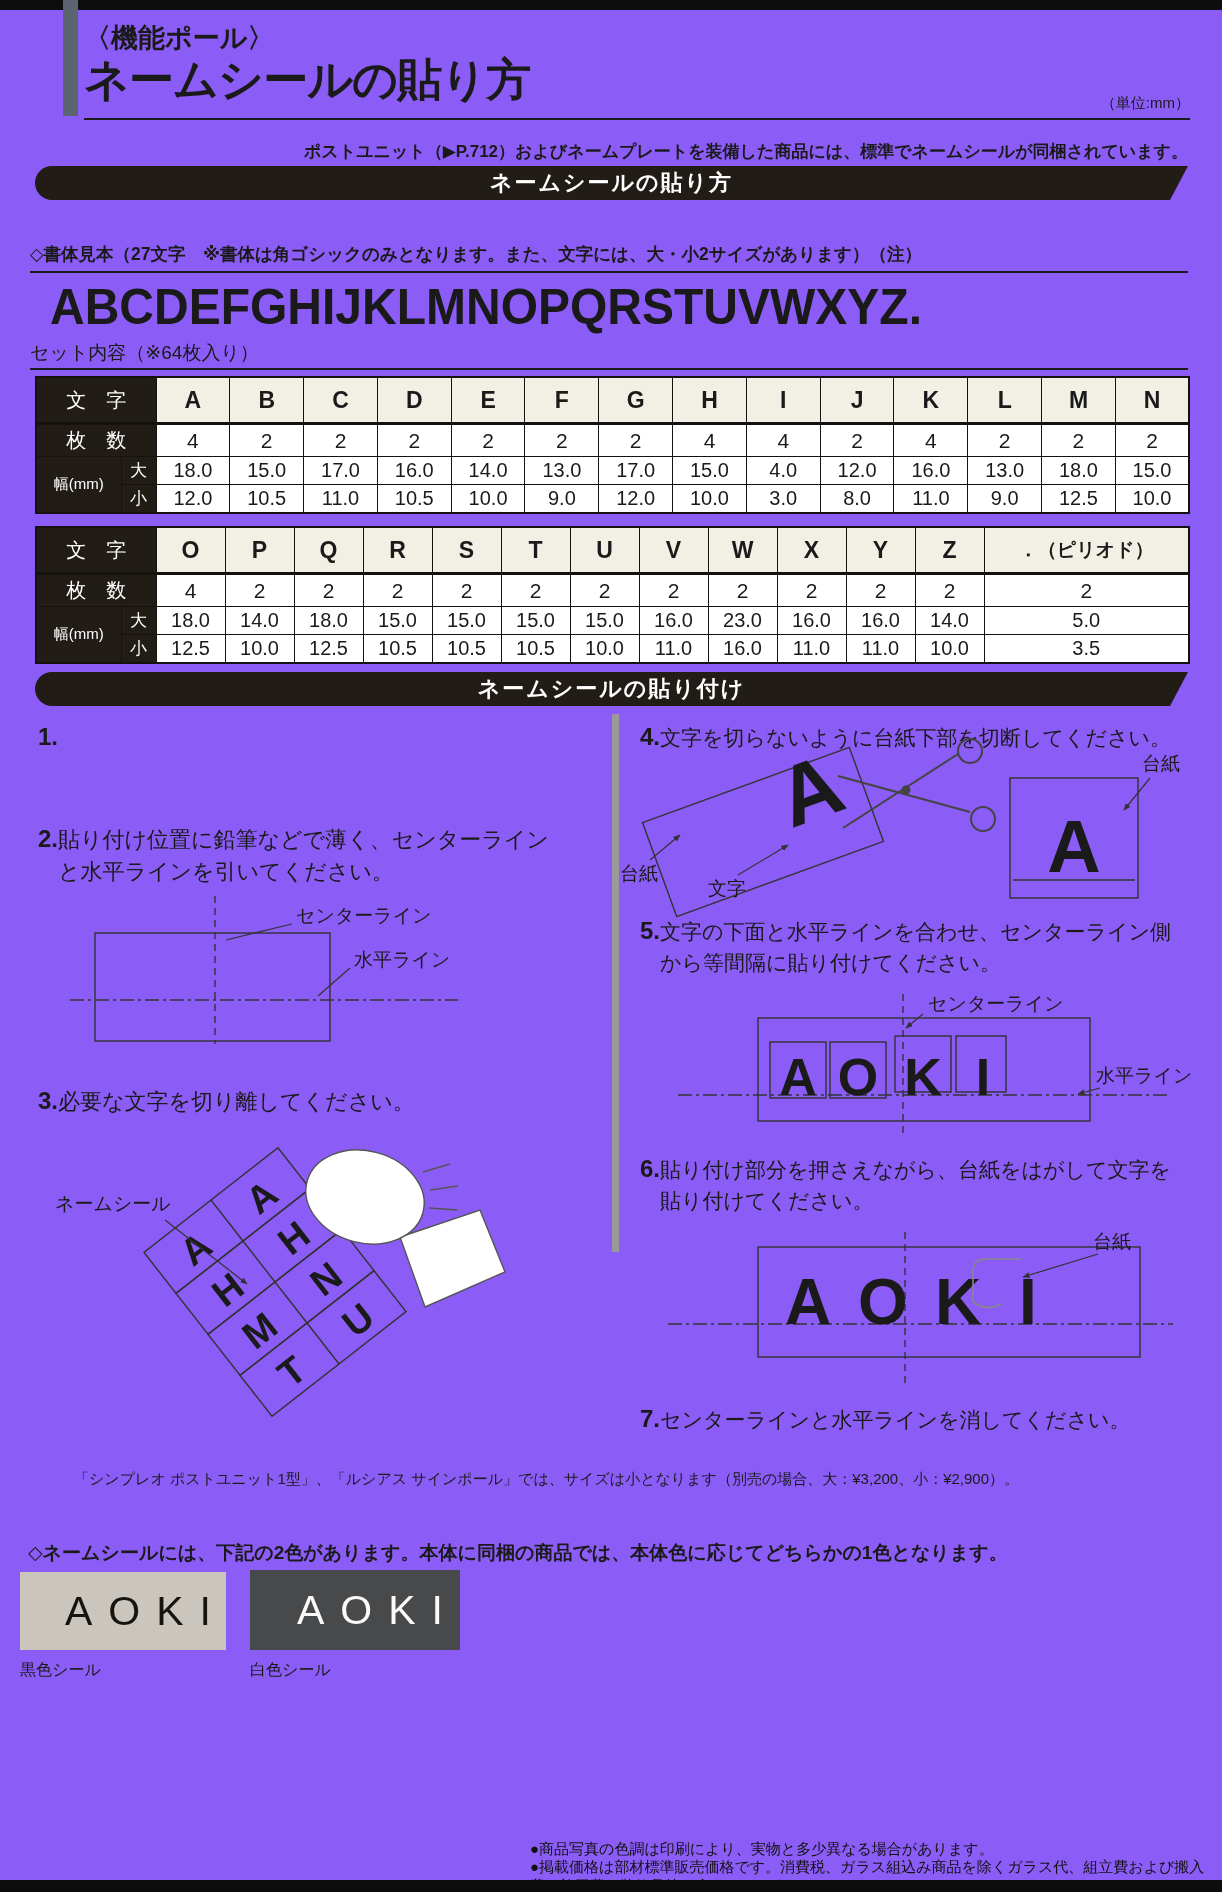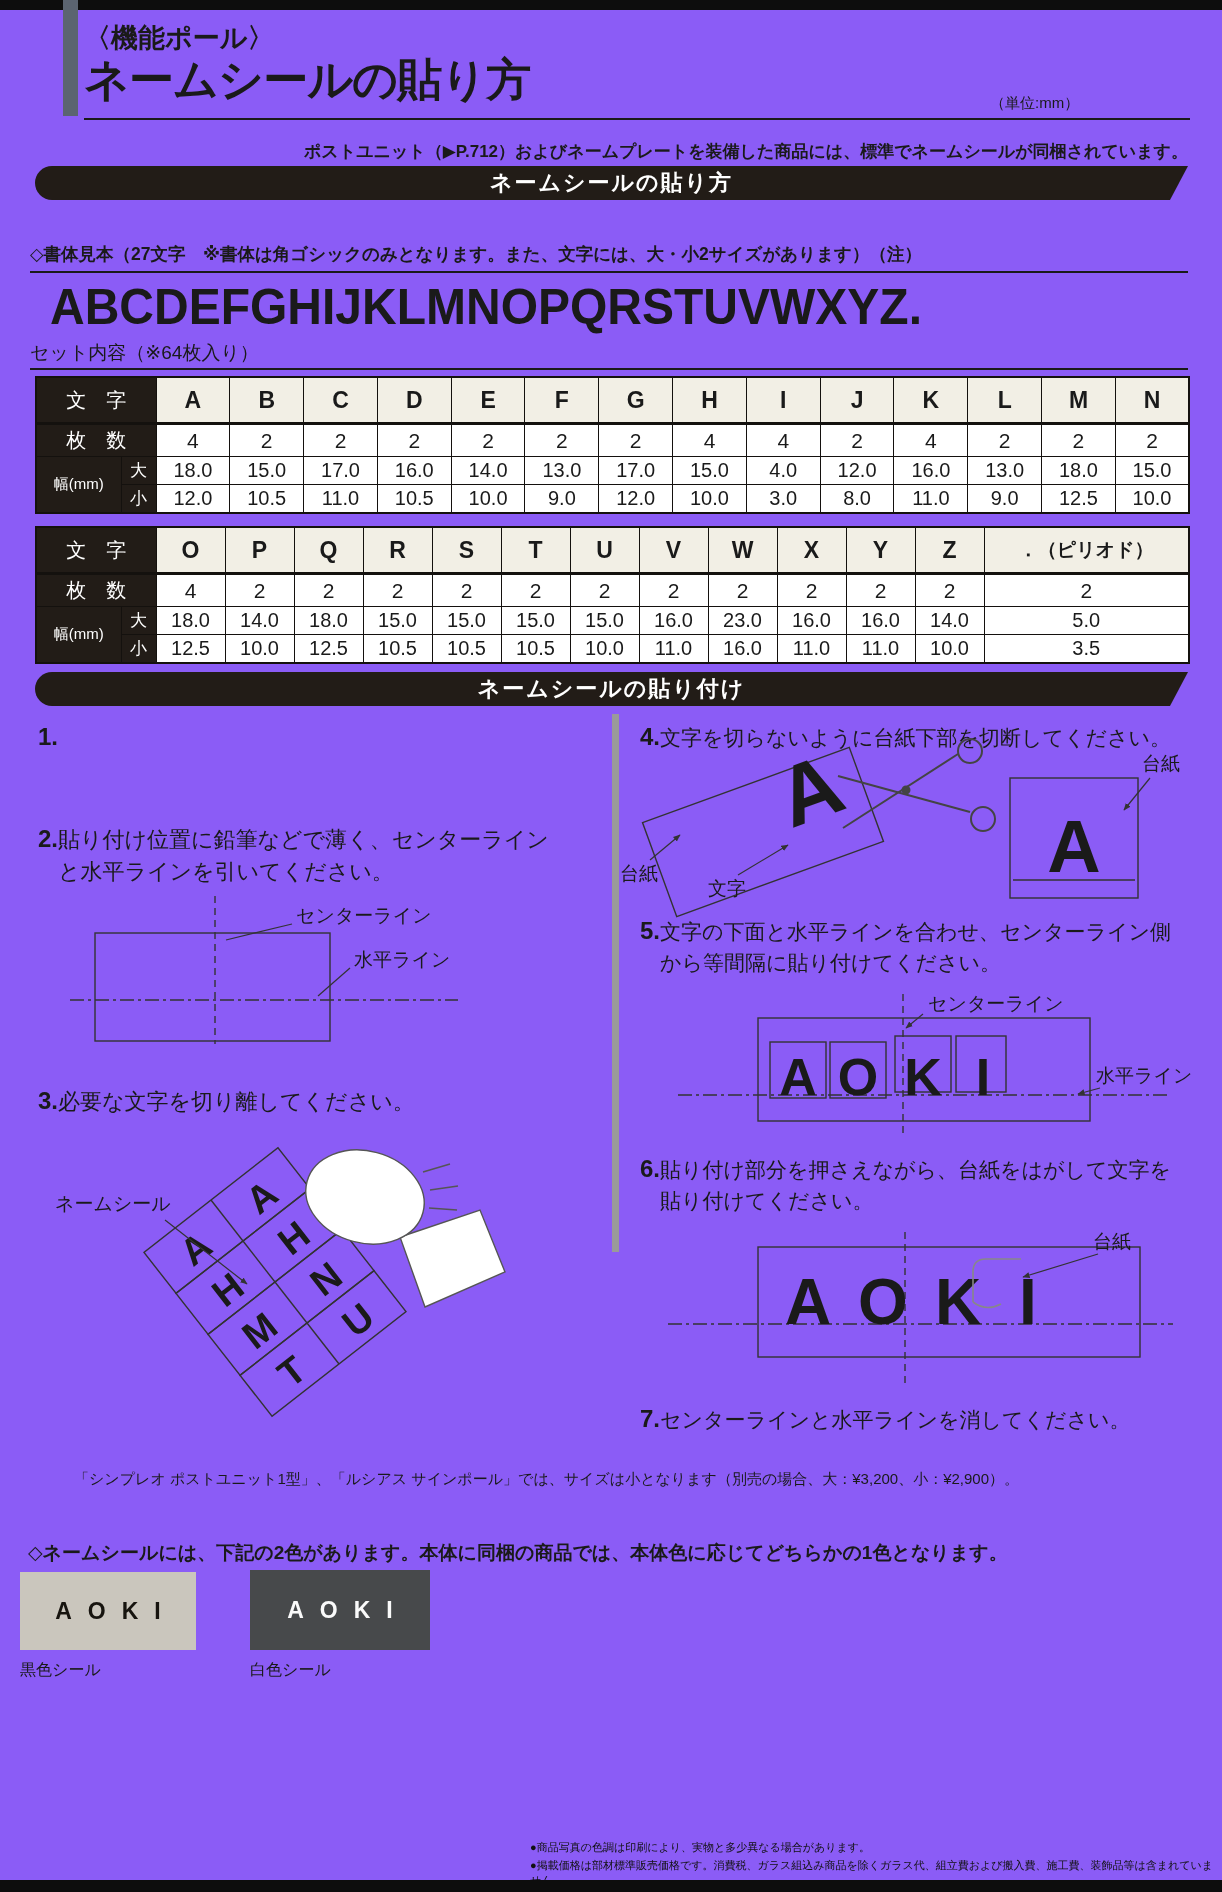"（単位:mm）" div.abs { text-align: none -> right }
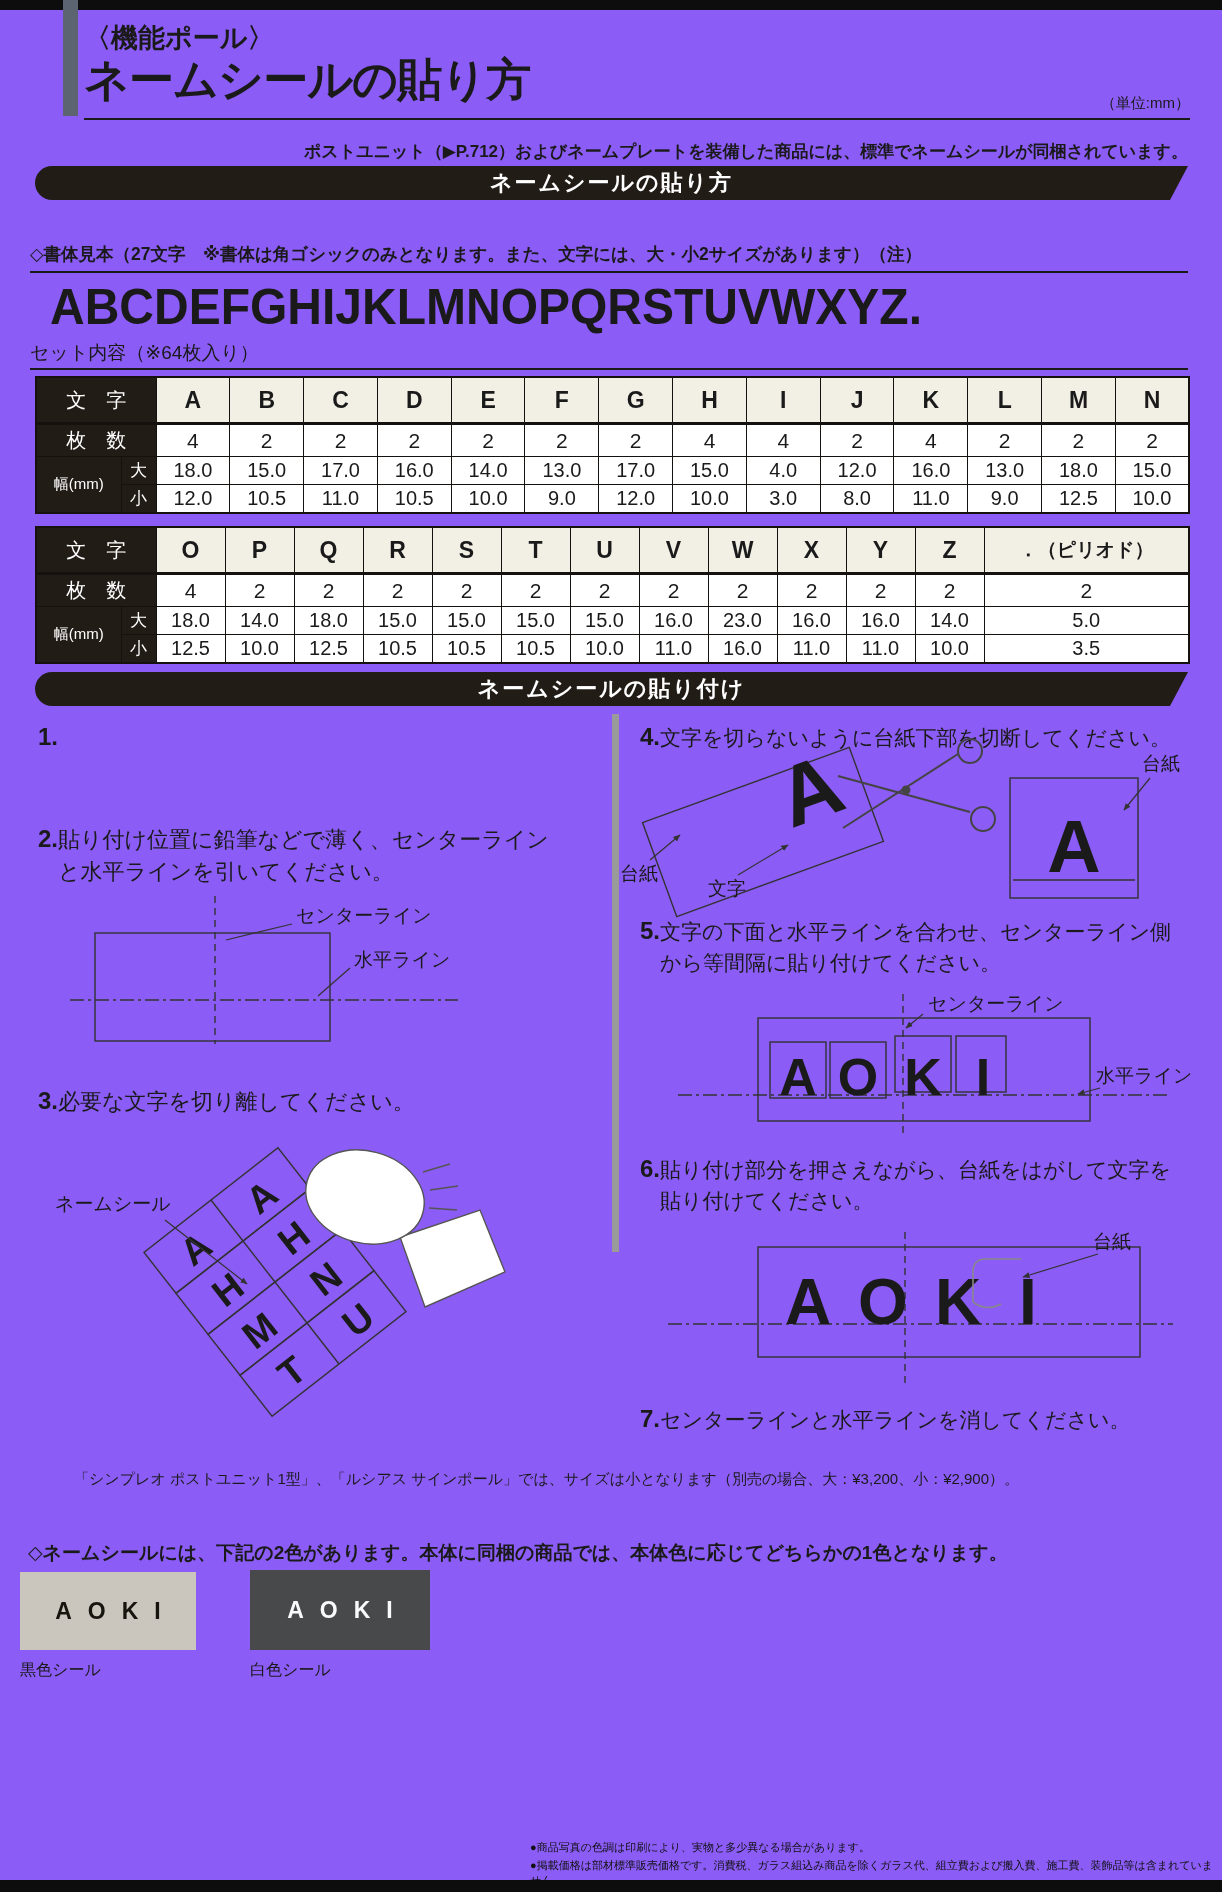"AOKI" .swatch { font-size: 23px -> 41px; font-weight: 700 -> 400; padding-left: none -> 30px }
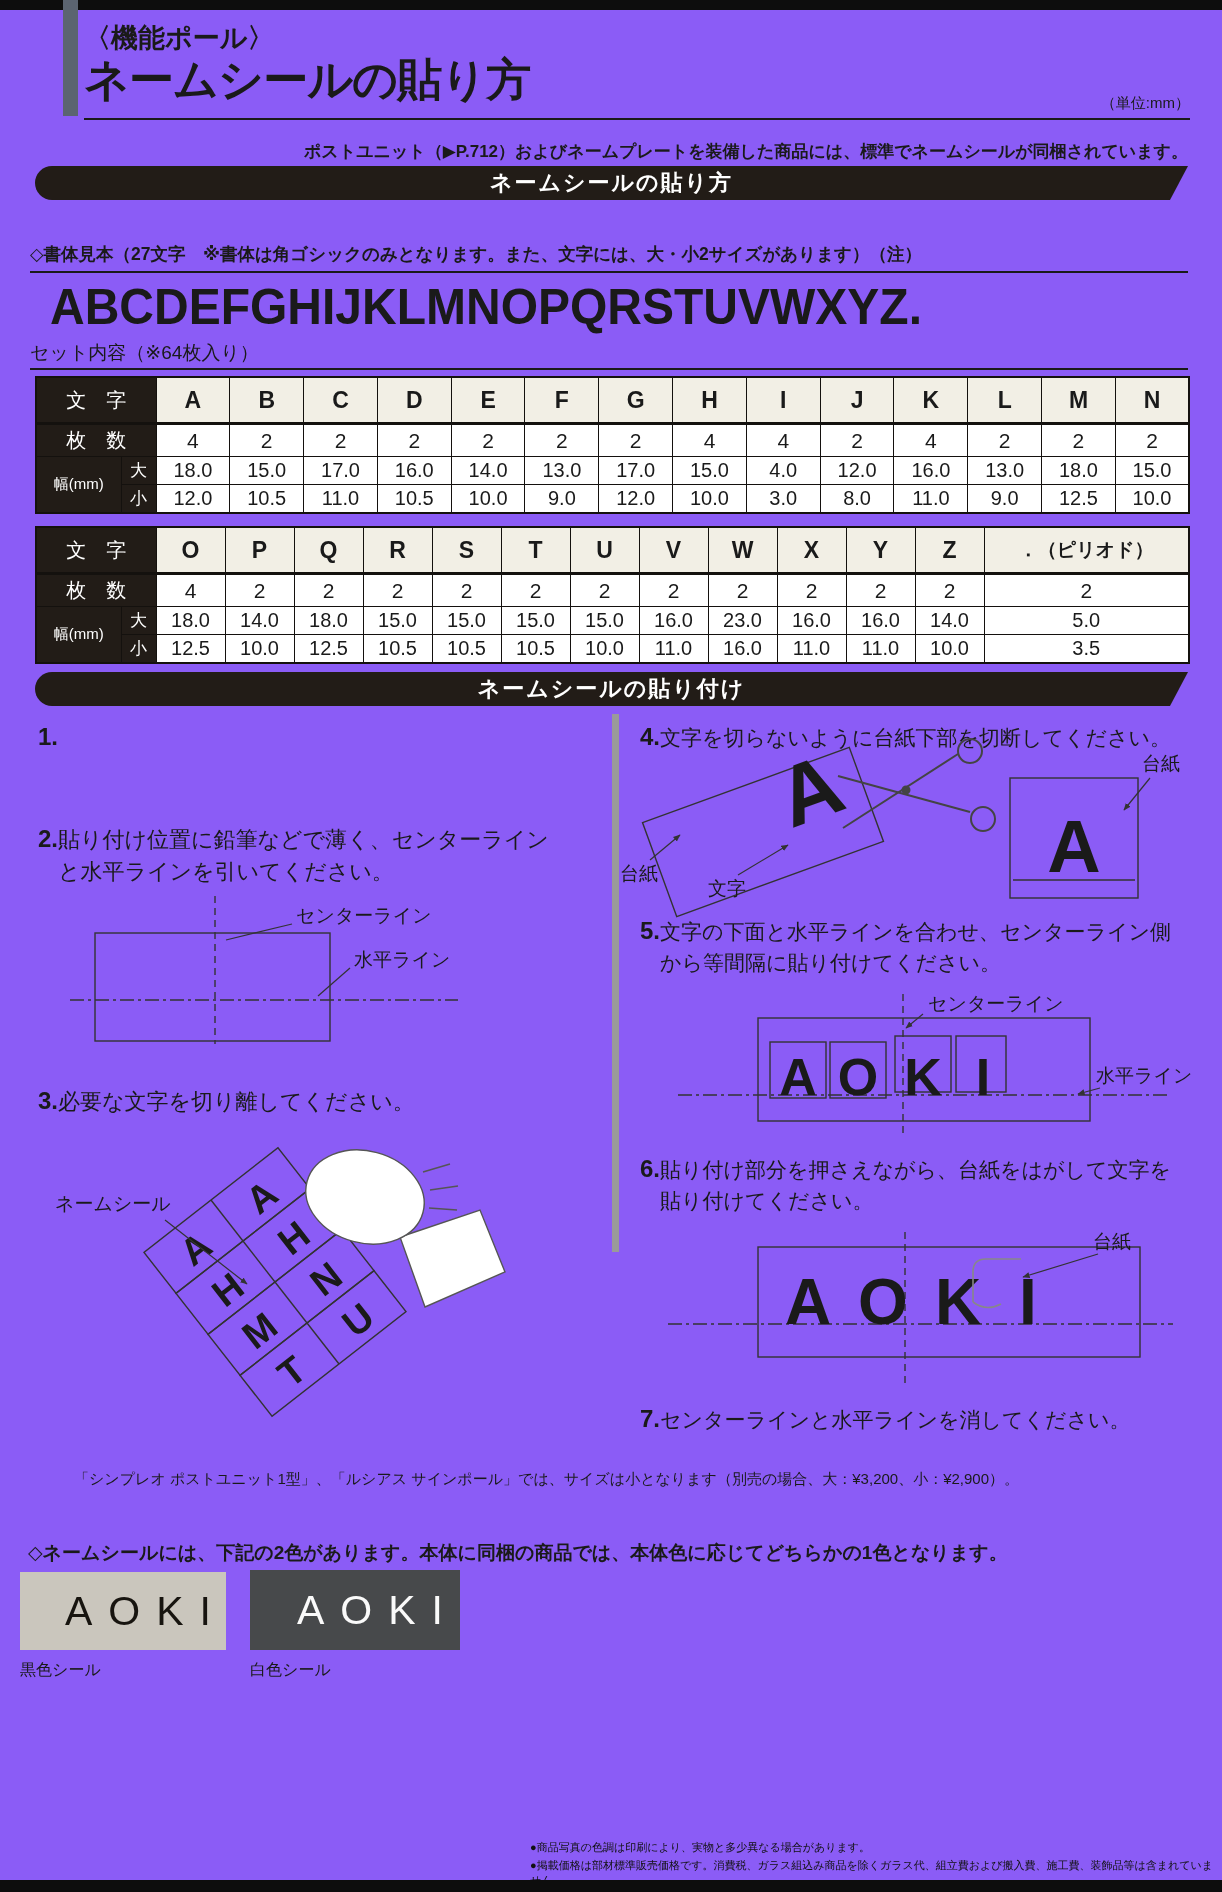"●商品写真の色調は印刷により、実物と多少異なる場合があります。" .foot { font-size: 11px -> 15px }
